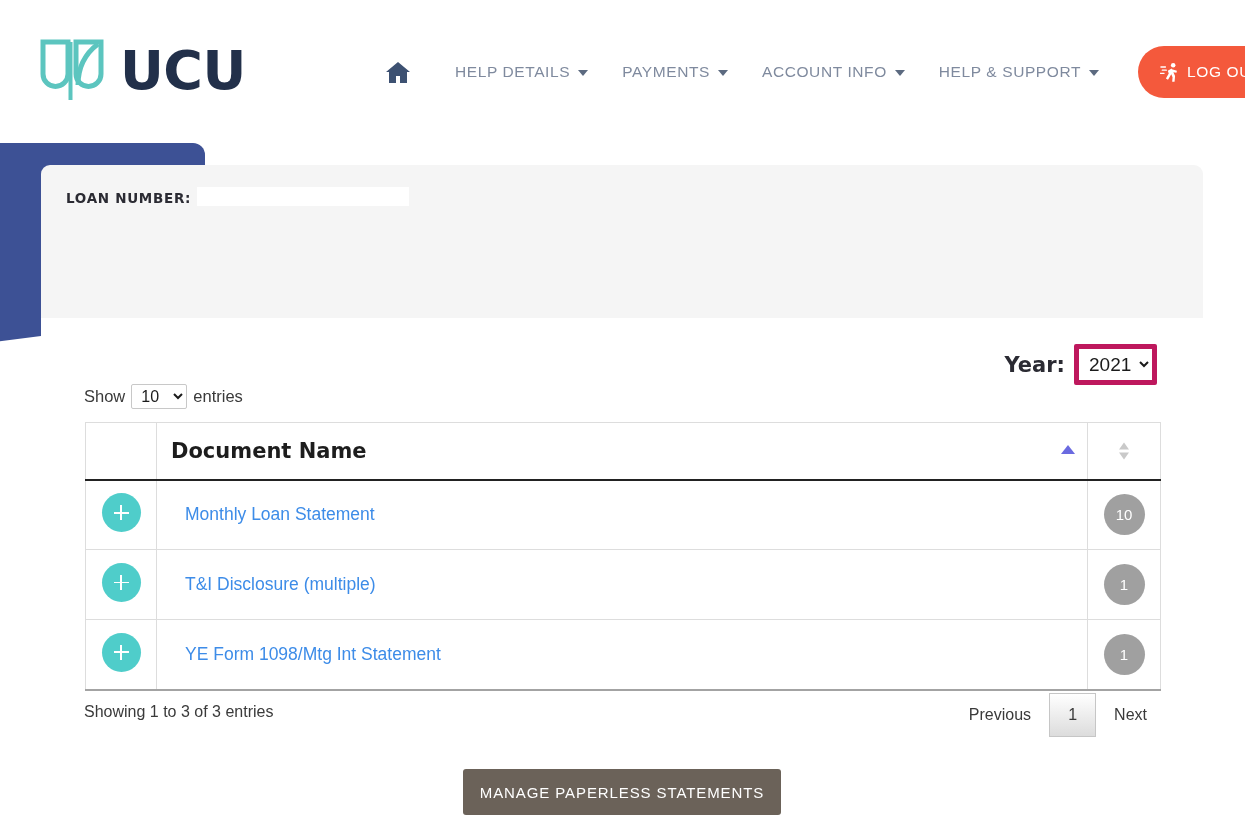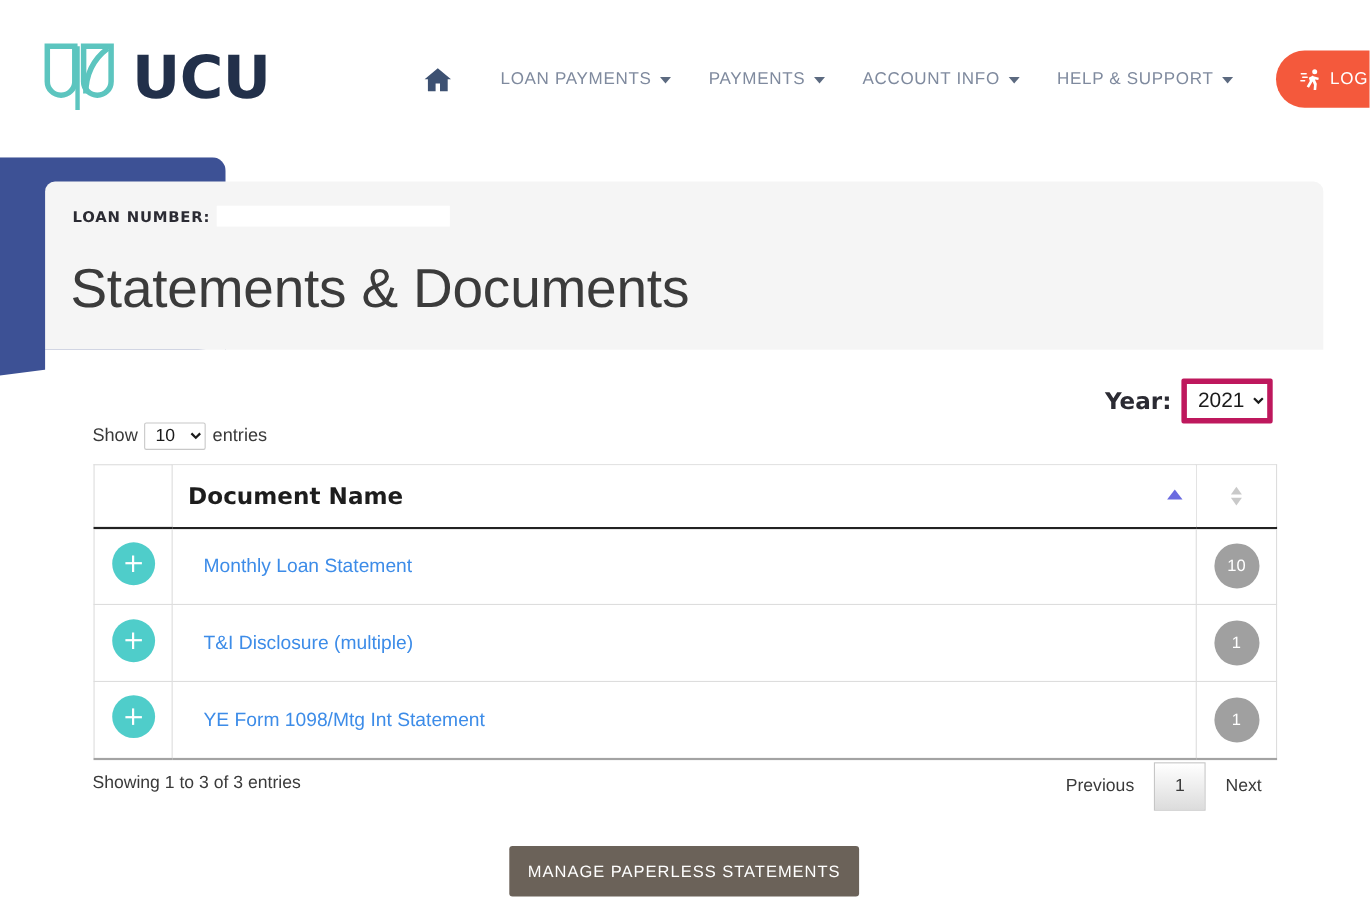"LOAN PAYMENTS" span { text: LOAN PAYMENTS -> HELP DETAILS }
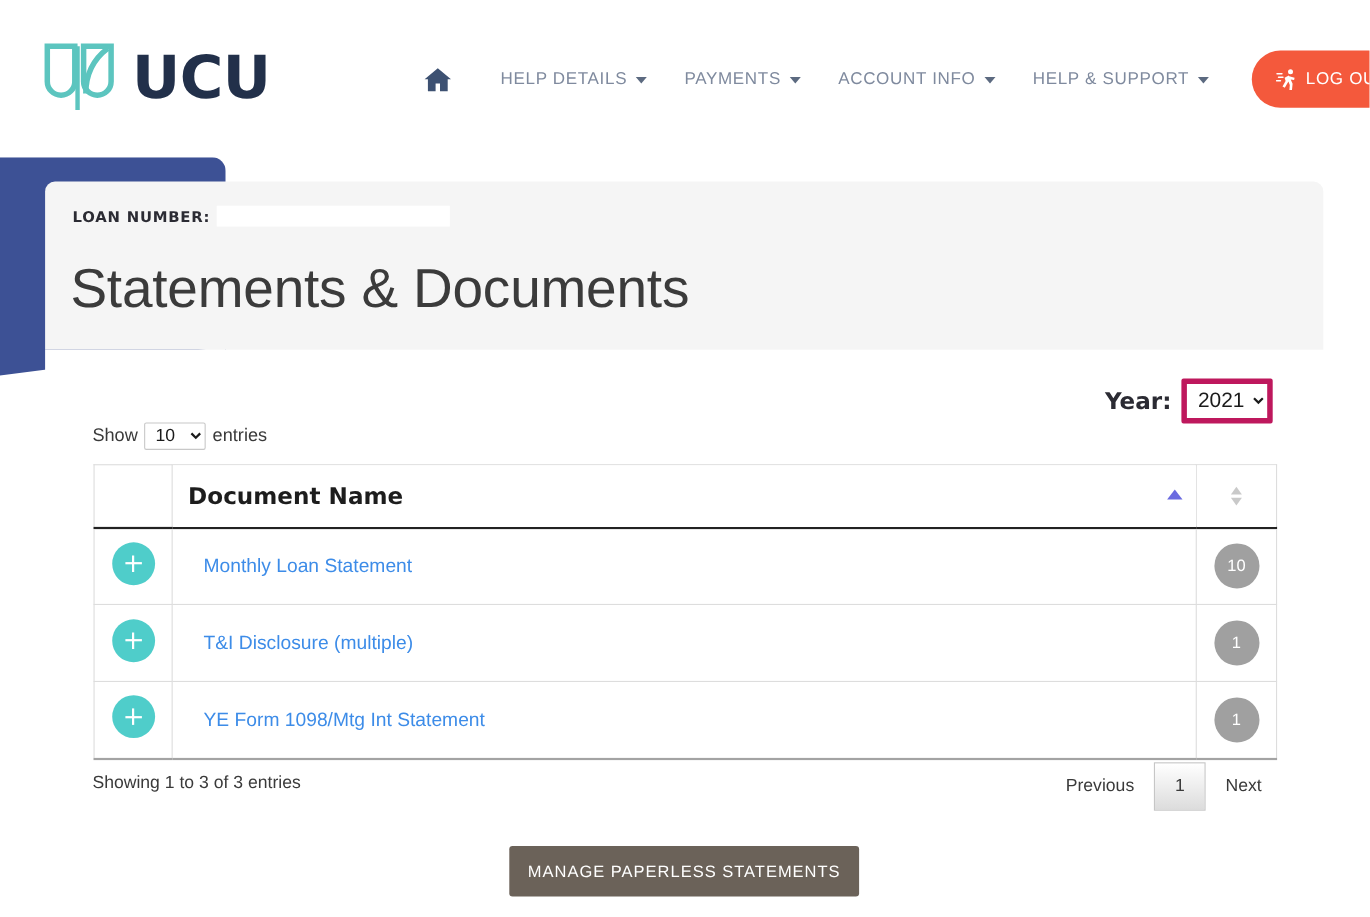"Statements & Documents" div.page-title { html: <div>Statements &amp; Documents</div> -> none }
